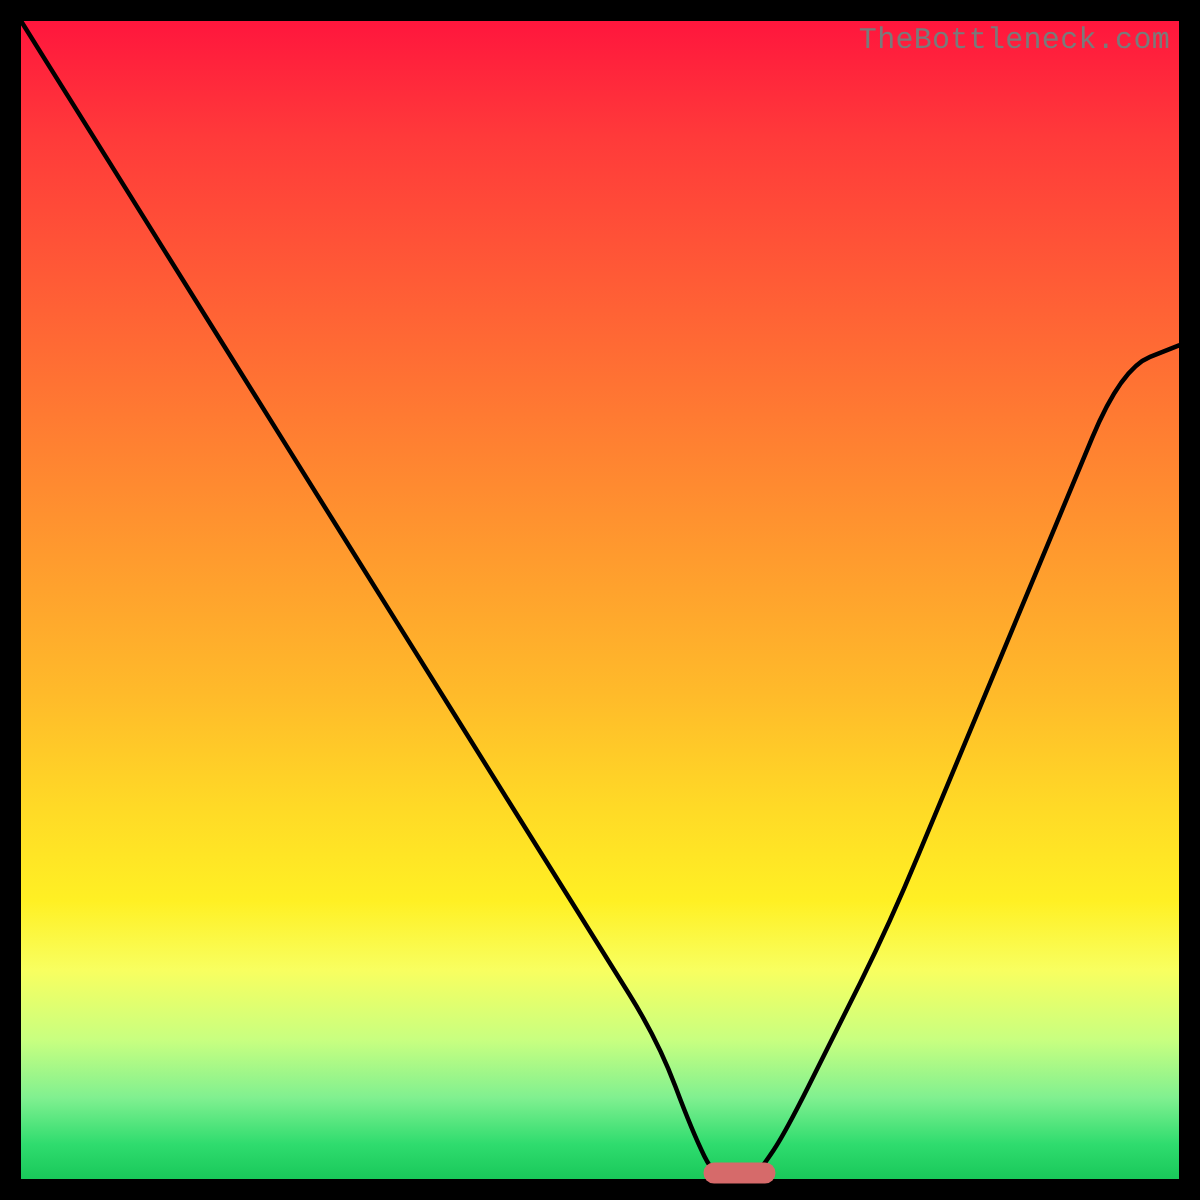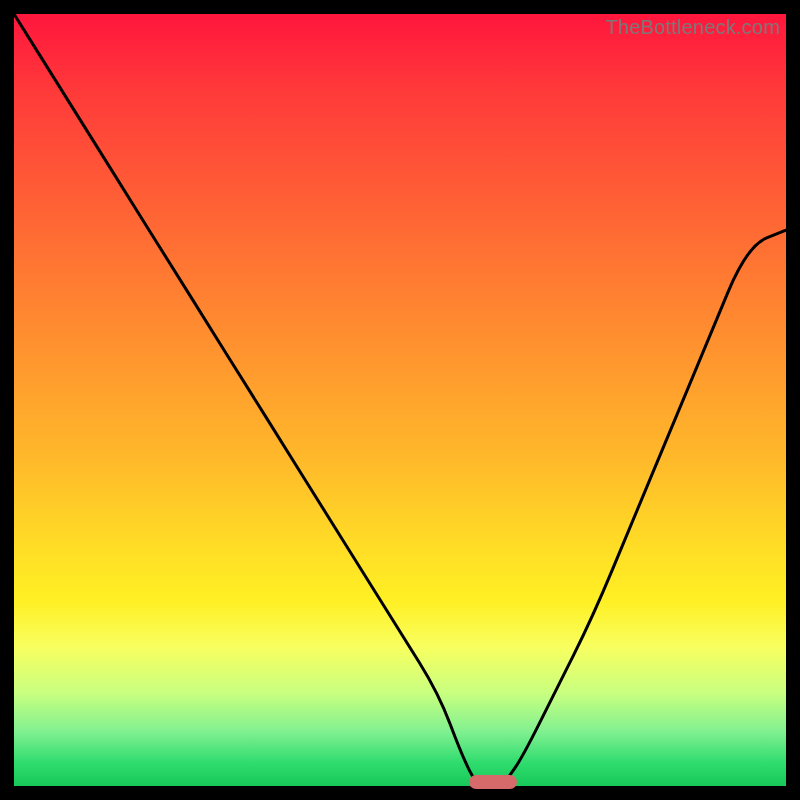"TheBottleneck.com" .frame { font-family: none -> Liberation Mono, monospace }
